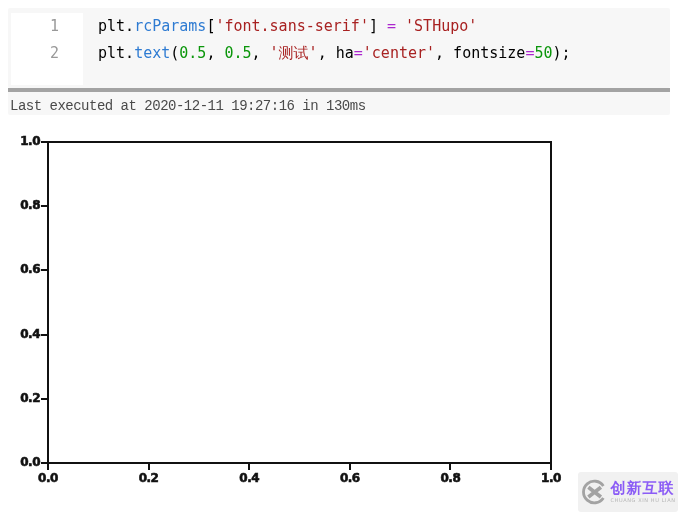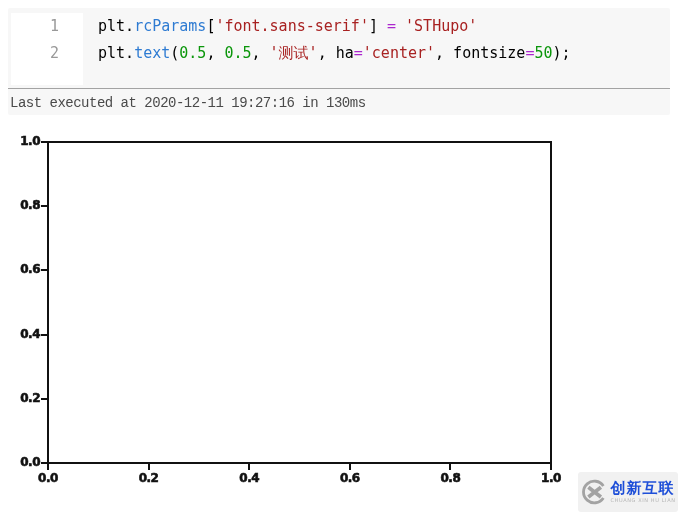"Last executed at 2020-12-11 19:27:16" .status-bar { border-top: 1px solid #a3a3a3 -> 4px solid #a3a3a3 }
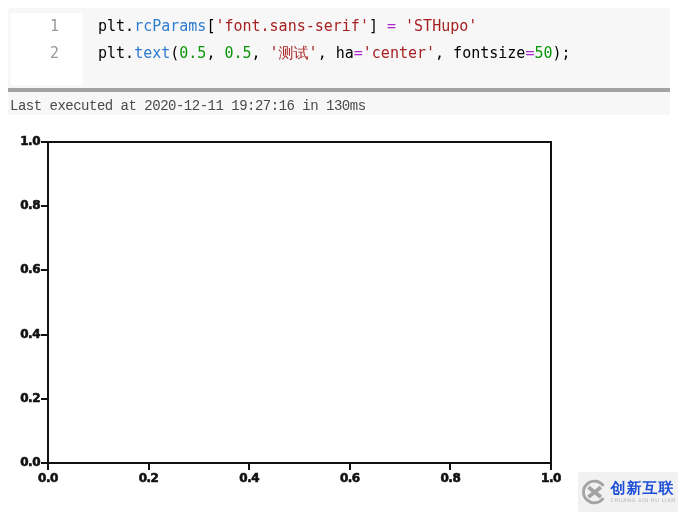"创新互联" .wm-cn { color: #1d4ed8 -> #8b5cf6 }
